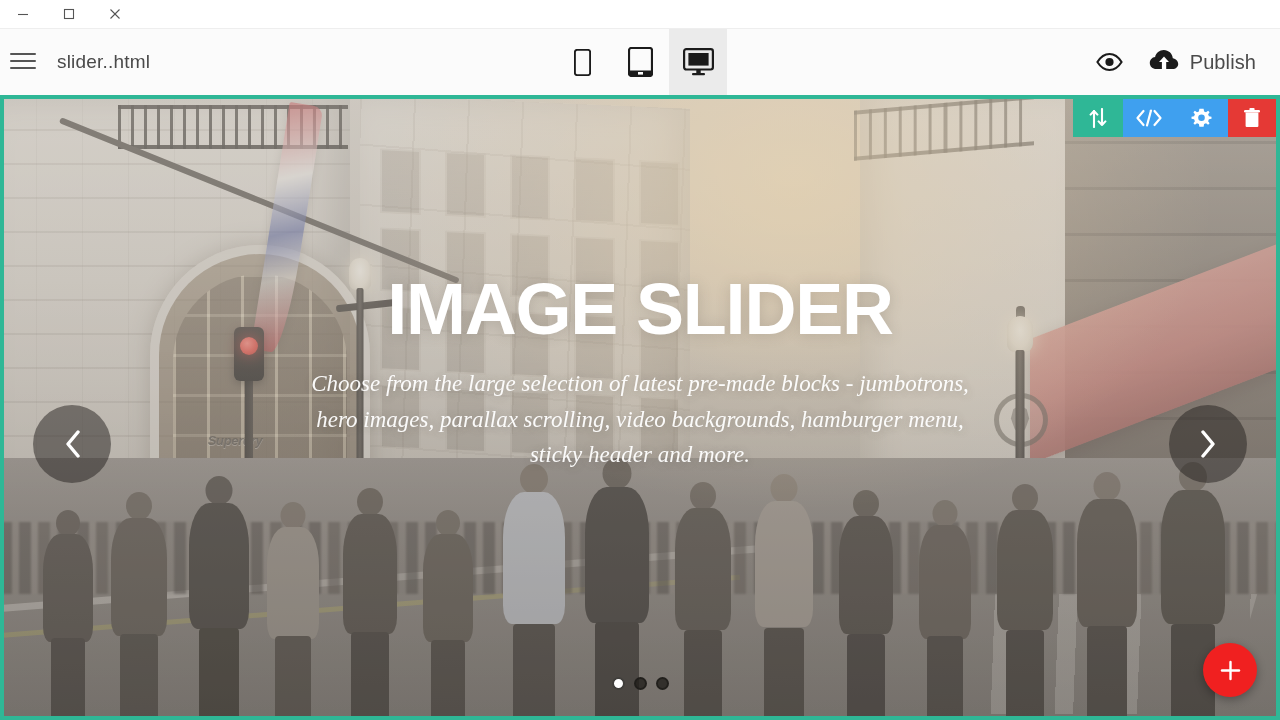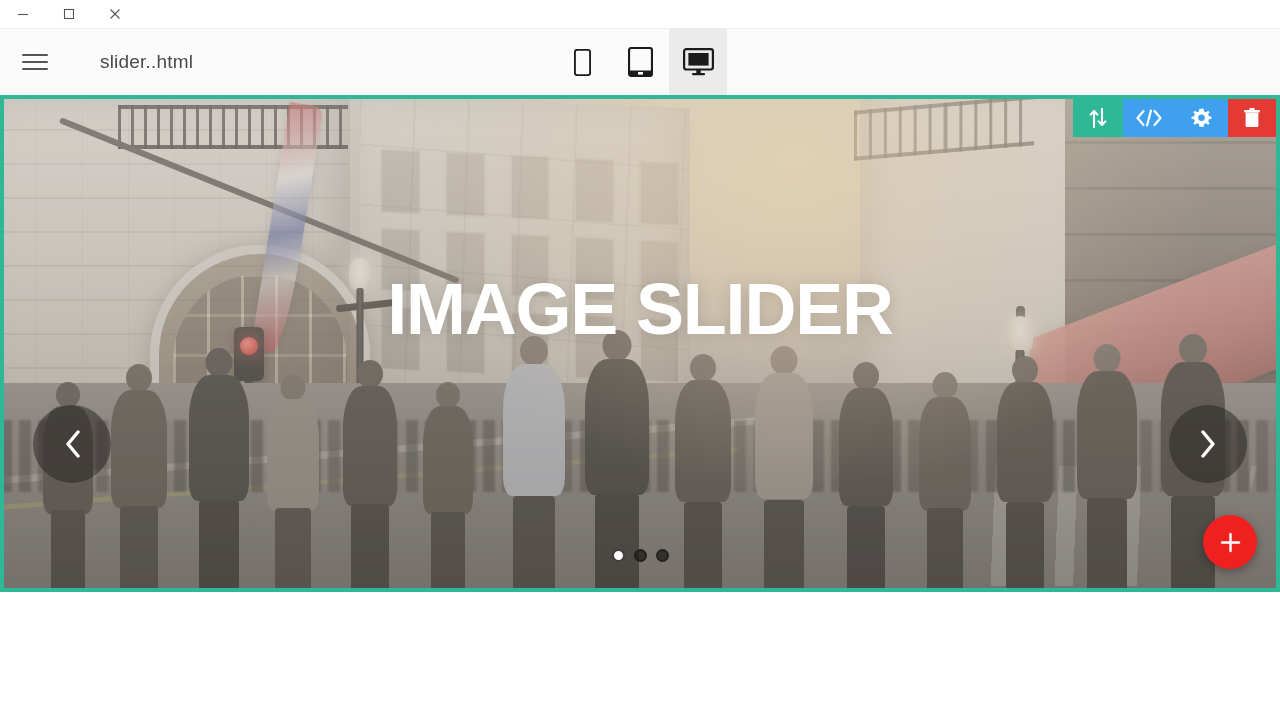"slider..html" .tb-left { align-items: center -> flex-start; gap: 31px -> none; padding-left: 22px -> 10px }
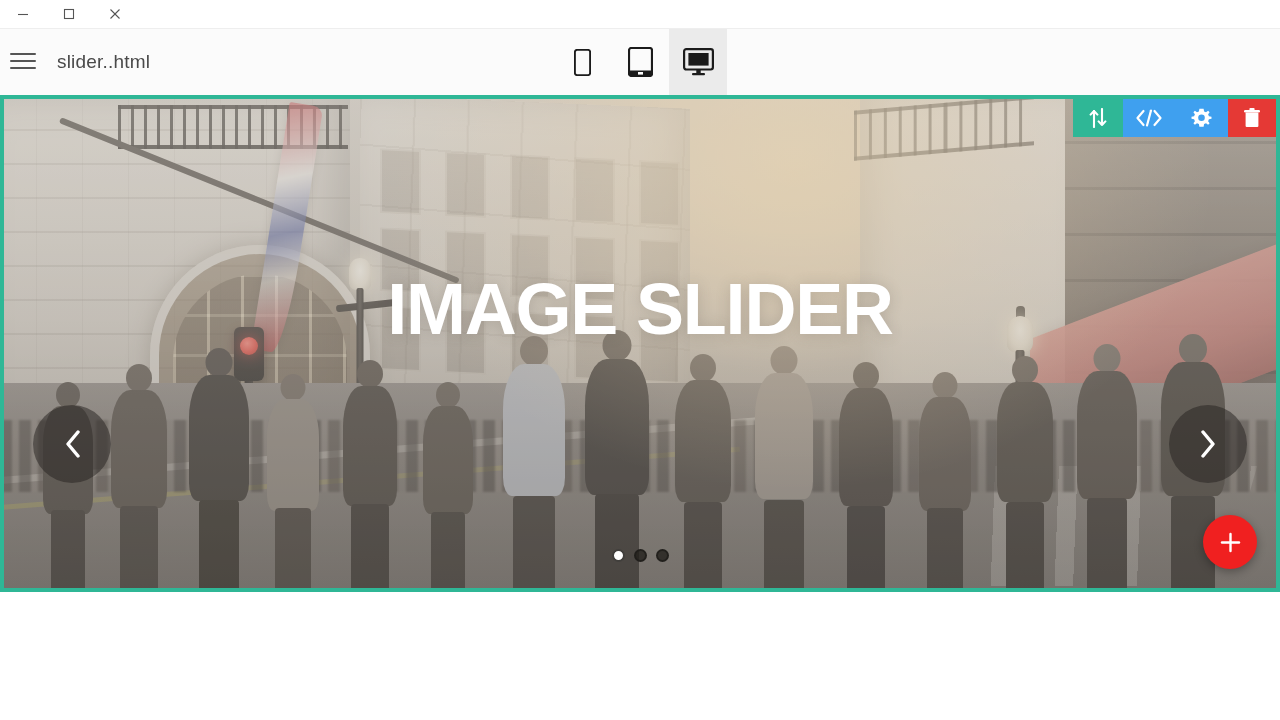"Publish" div.tb-right { html: none -> <div> <div> <svg> <path></path> <circle></circle> </svg> </div> <div> <span> <svg> <path></path> <rect></rect> <path></path> </svg> </span> <span>Publish</span> </div> </div> }
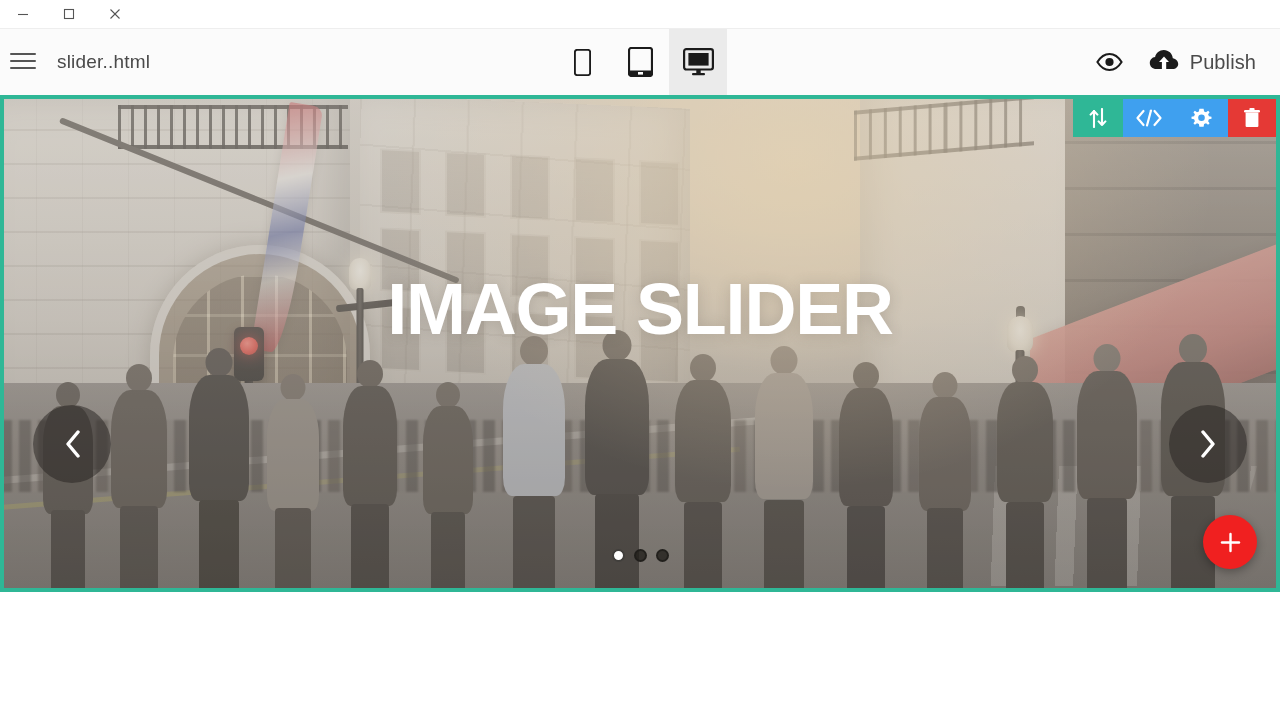"IMAGE SLIDER" .canvas { height: 497px -> 625px }
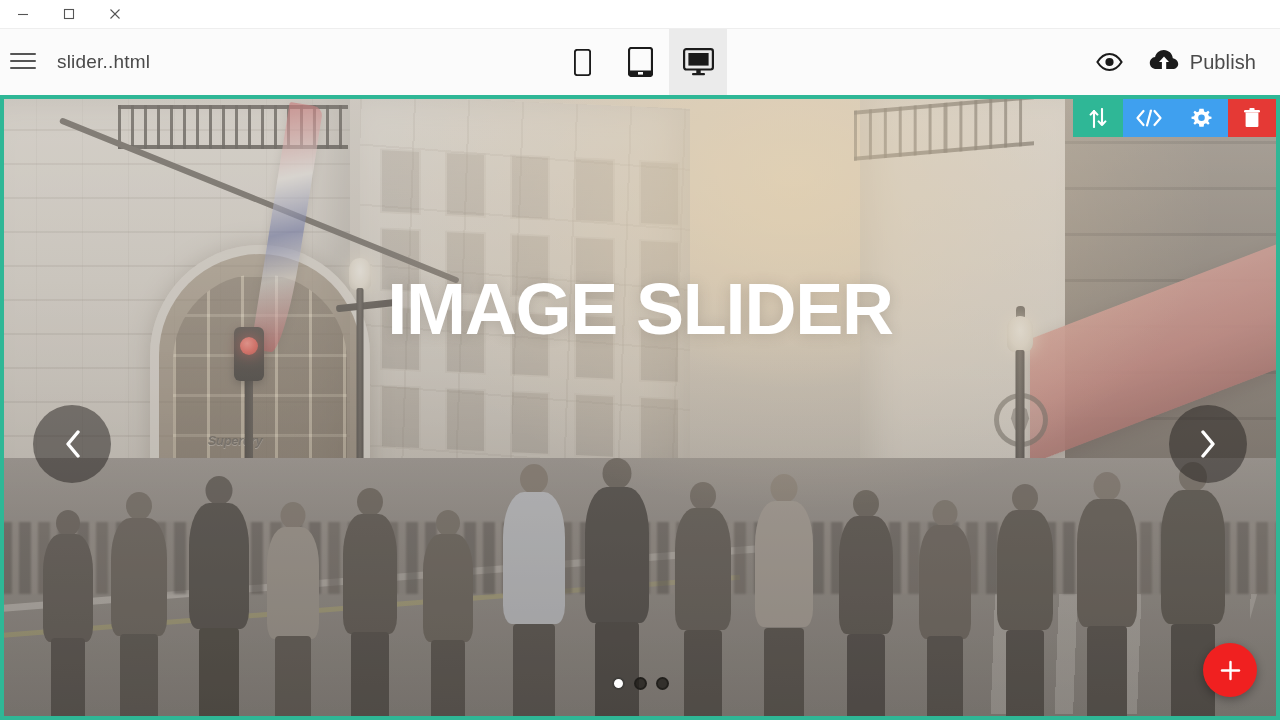"Choose from the large selection" div.hero-sub { html: none -> <div>Choose from the large selection of latest pre-made blocks - jumbotrons, hero images, parallax scrolling, video backgrounds, hamburger menu, sticky header and more.</div> }
